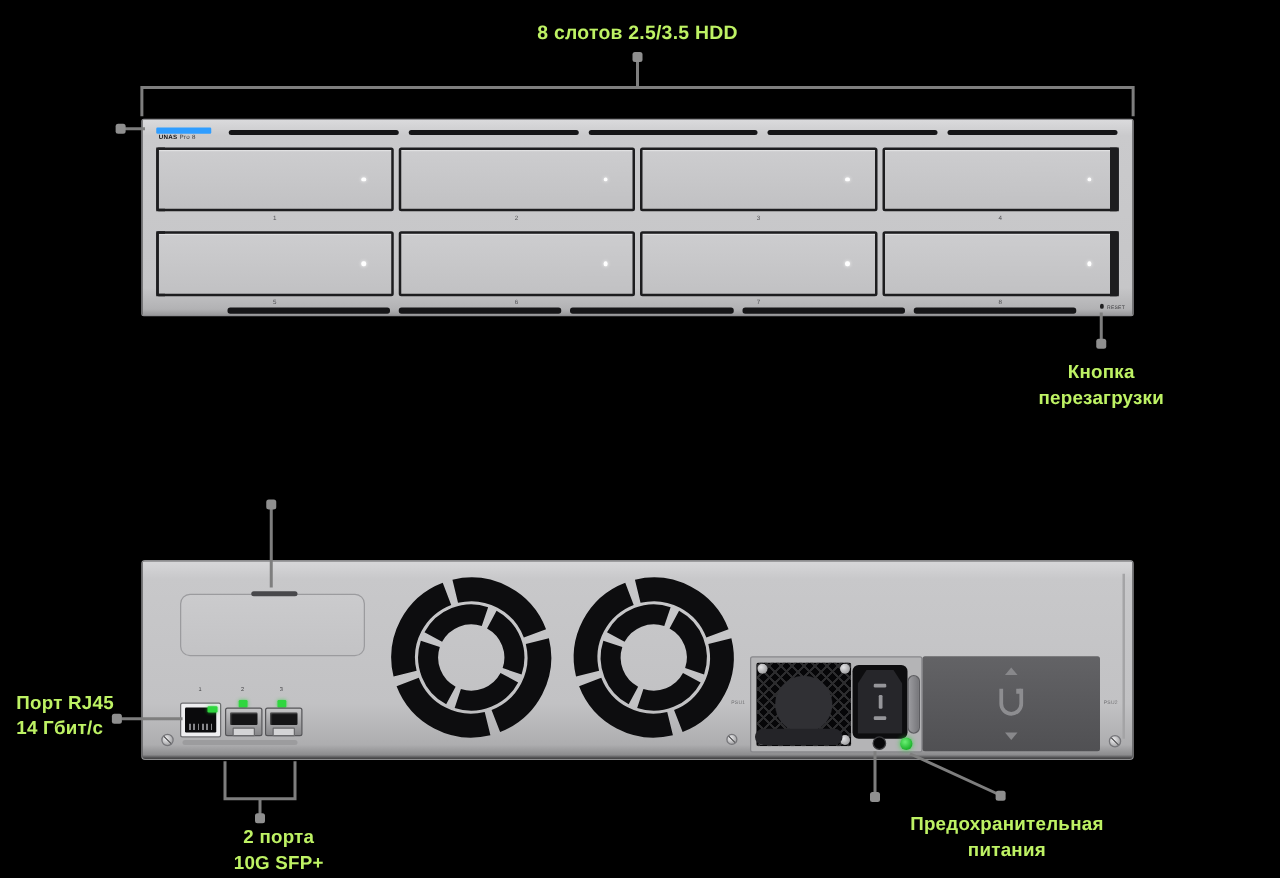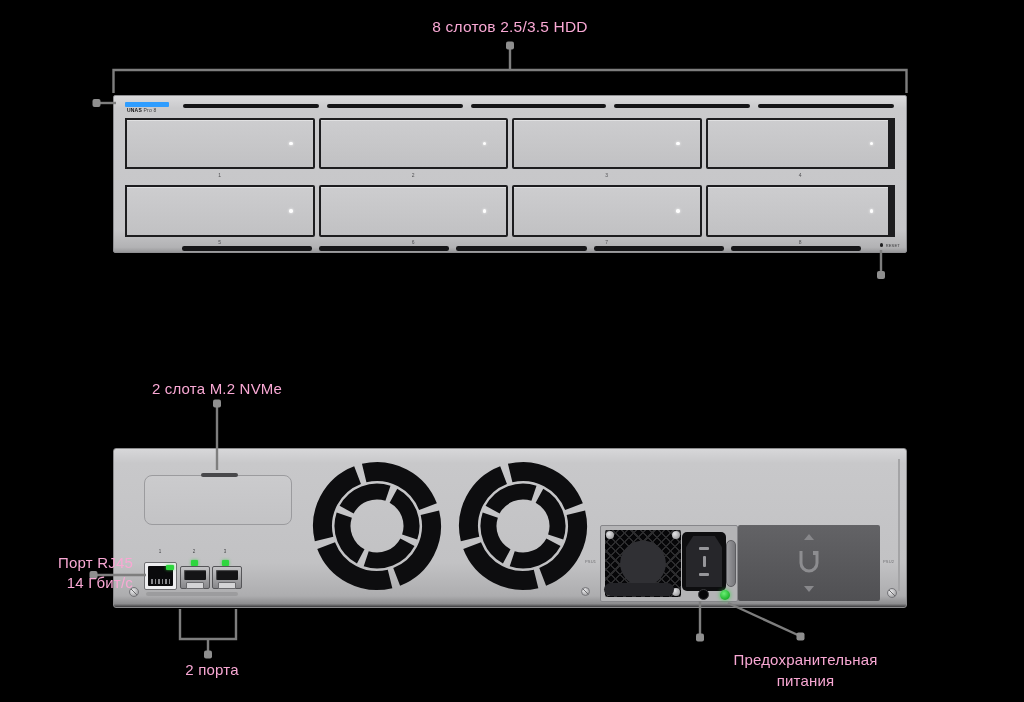"8 слотов 2.5/3.5 HDD" .lbl { color: #f9a8d4 -> #bef264; font-weight: 400 -> 700 }
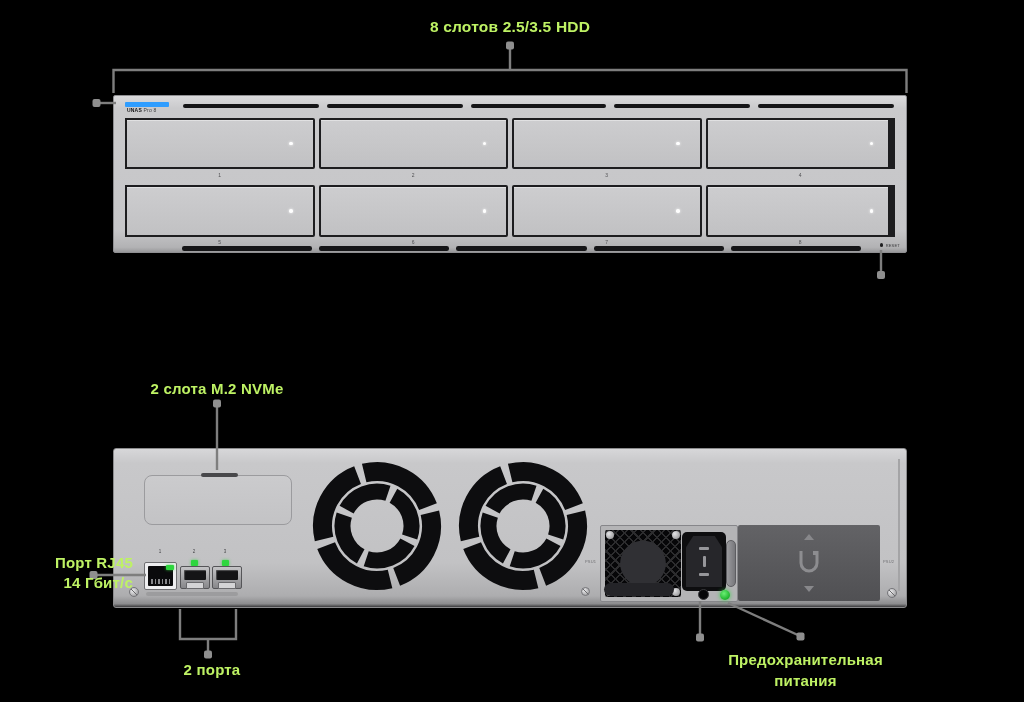"Кнопка" div.lbl { html: none -> <div> <div>Кнопка</div> <div>перезагрузки</div> </div> }
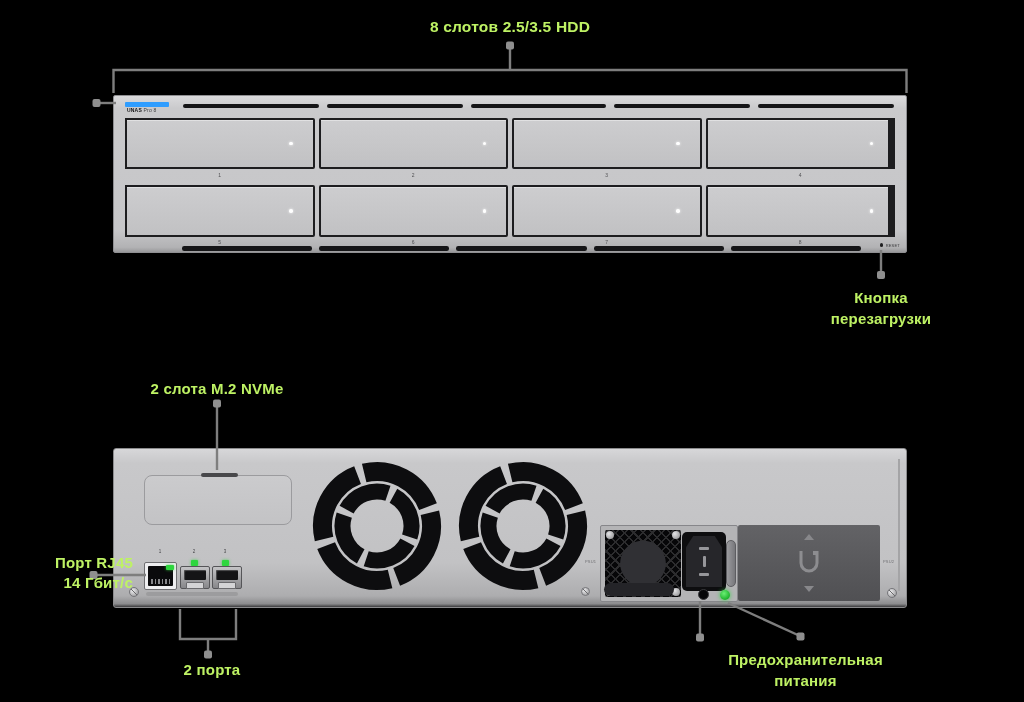"2 слота M.2 NVMe" div.lbl { html: <div> <span>2 слота M.2 NVMe</span> </div> -> none }
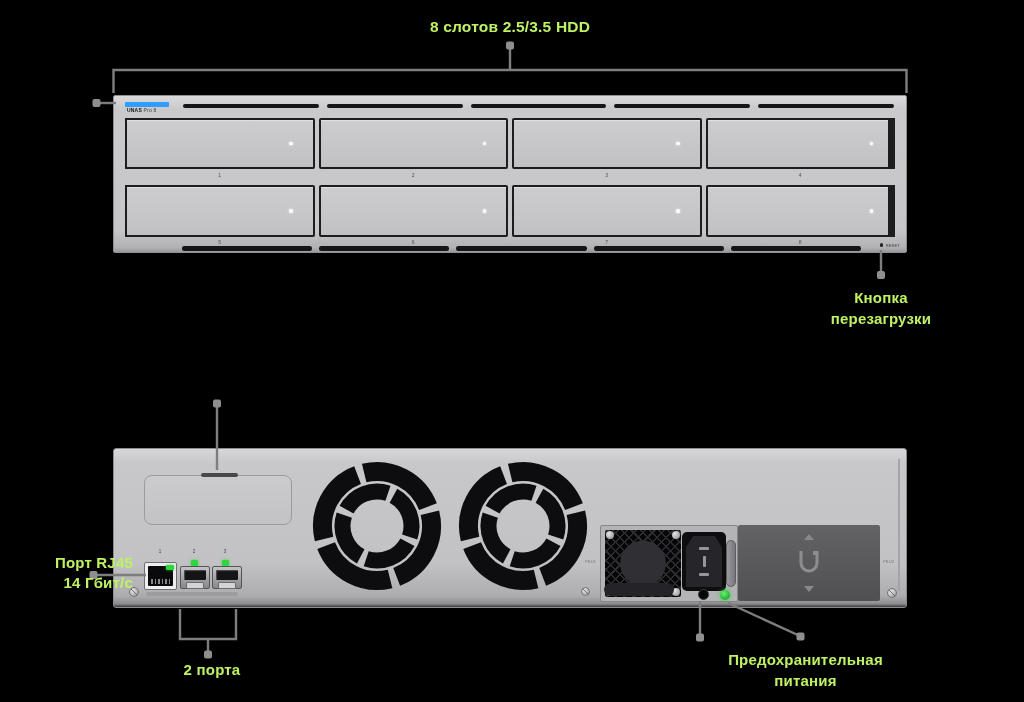"Порт RJ45" .lbl.left { text-align: right -> left }
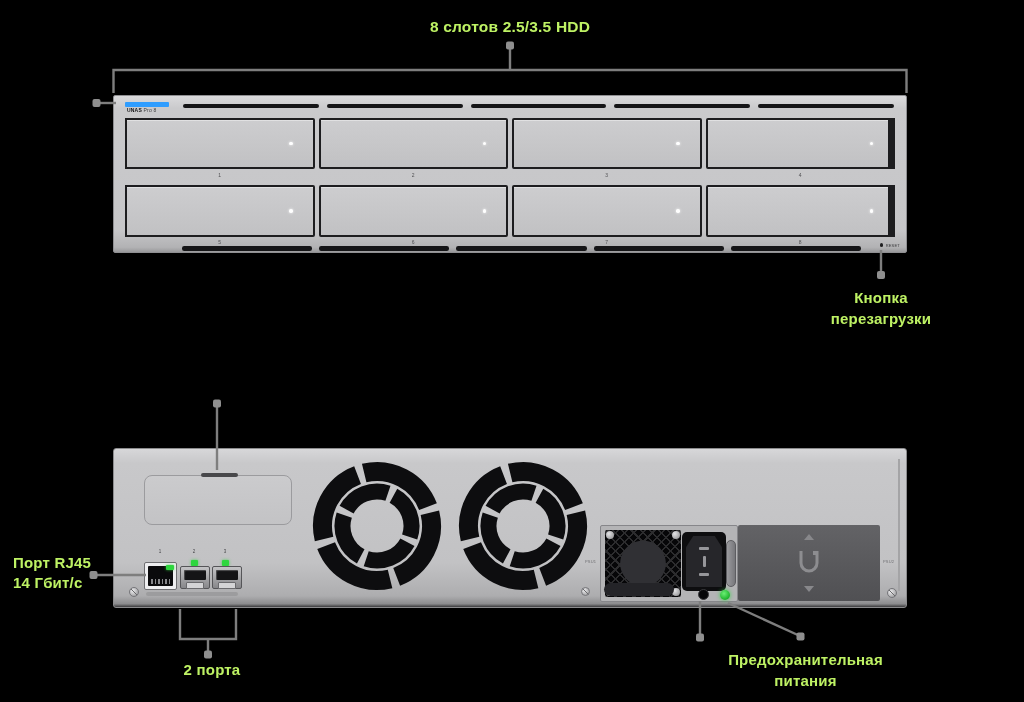"2 порта" .lbl-sfp { left: 137px -> 148px }
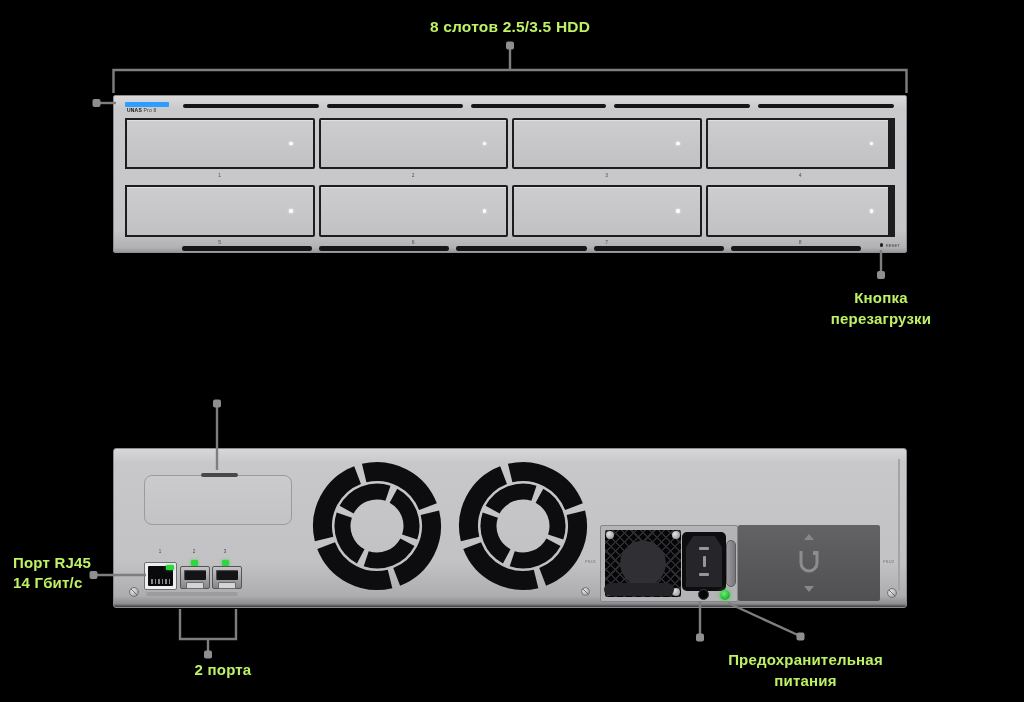"10G SFP+" div { html: none -> <div>10G SFP+</div> }
